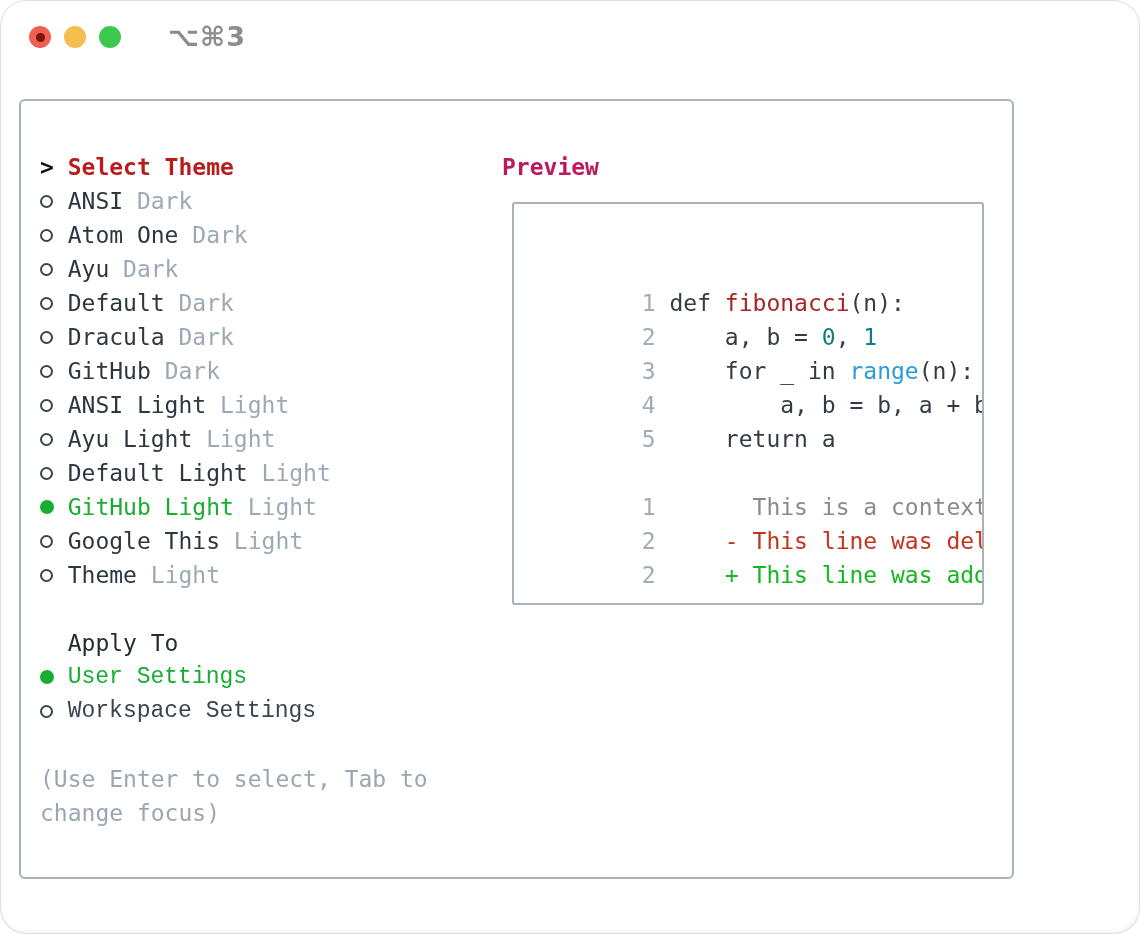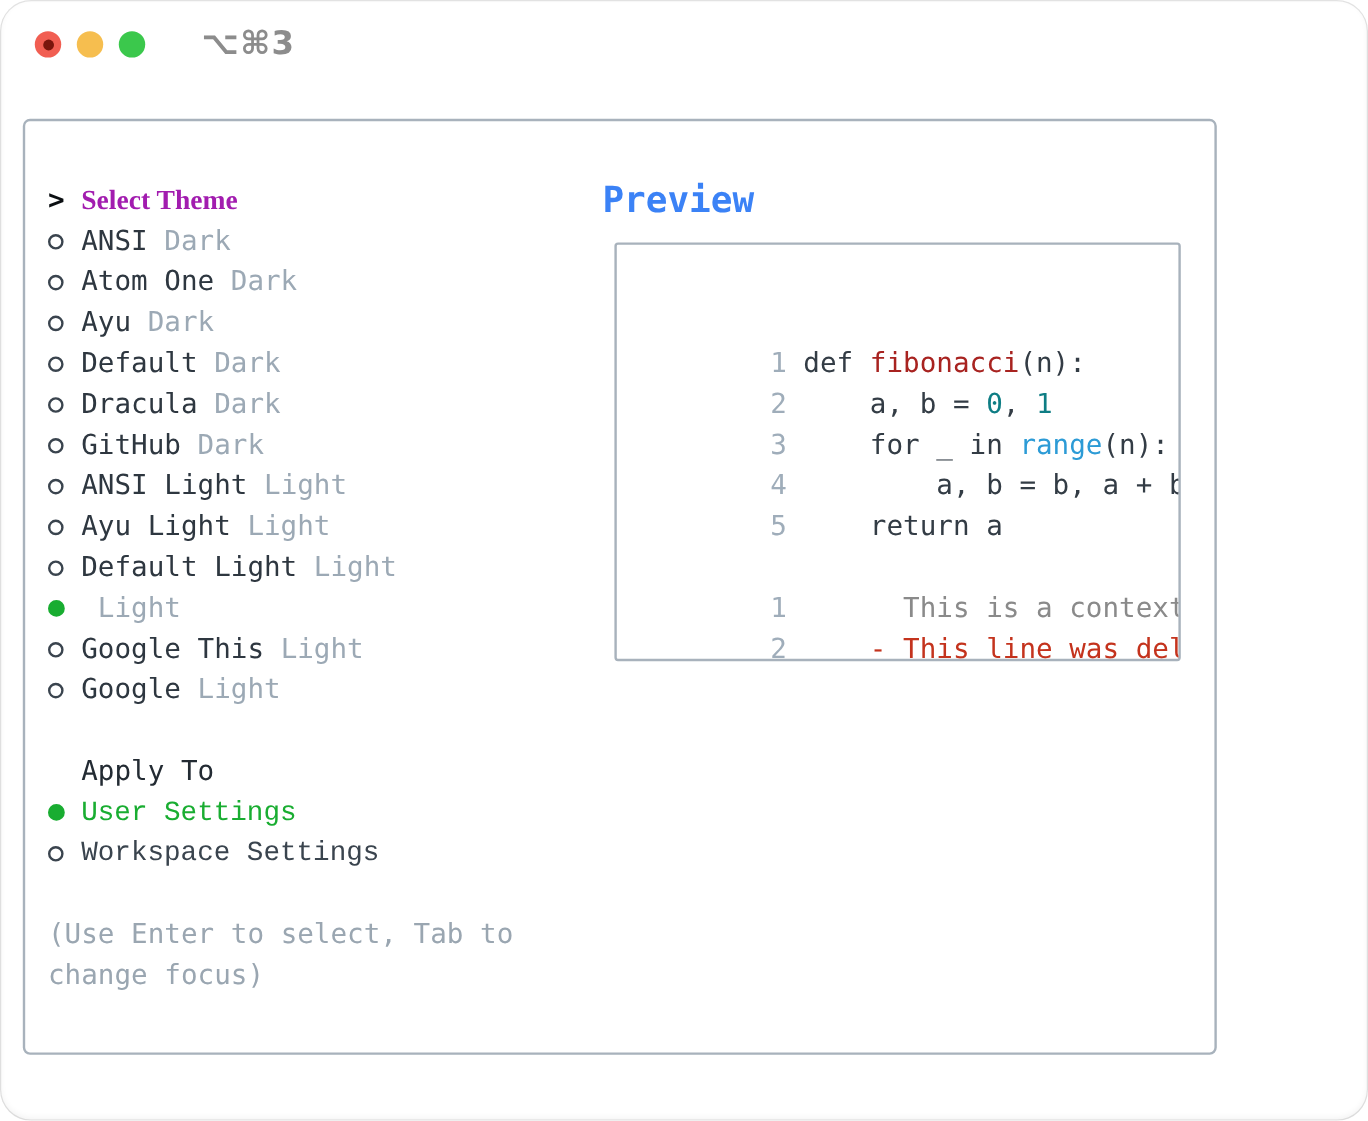"Select Theme" .hdr { color: #a21caf -> #b91c1c; font-family: Liberation Serif, serif -> none }
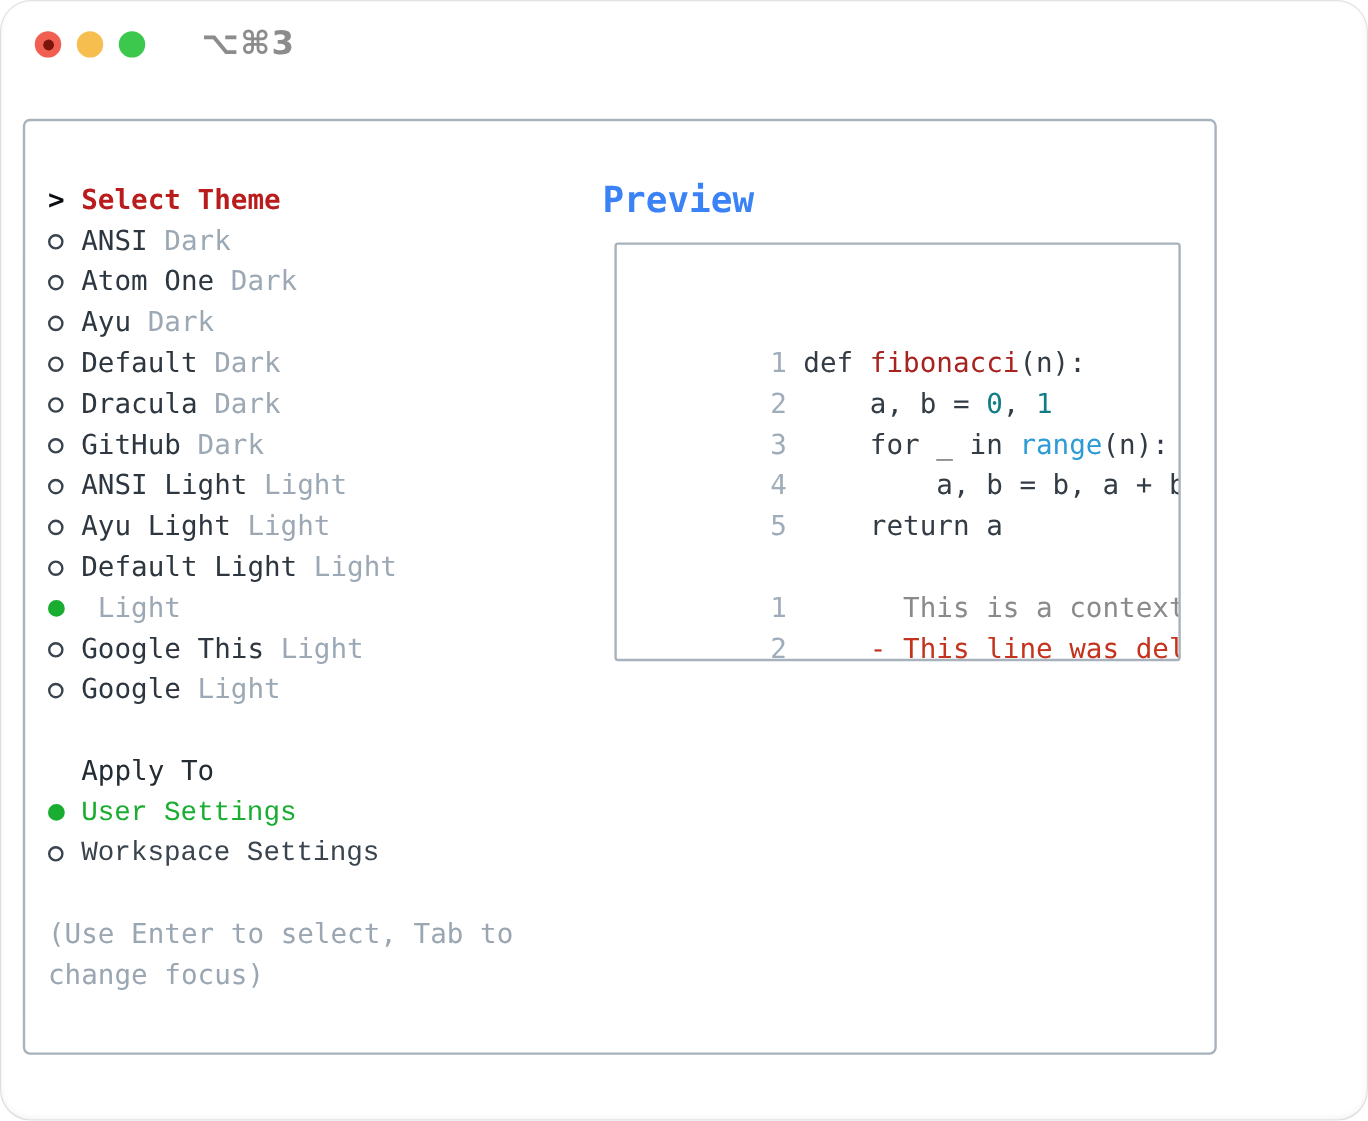"Preview" .preview-label { color: #3b82f6 -> #be185d; font-size: 30px -> 23px }
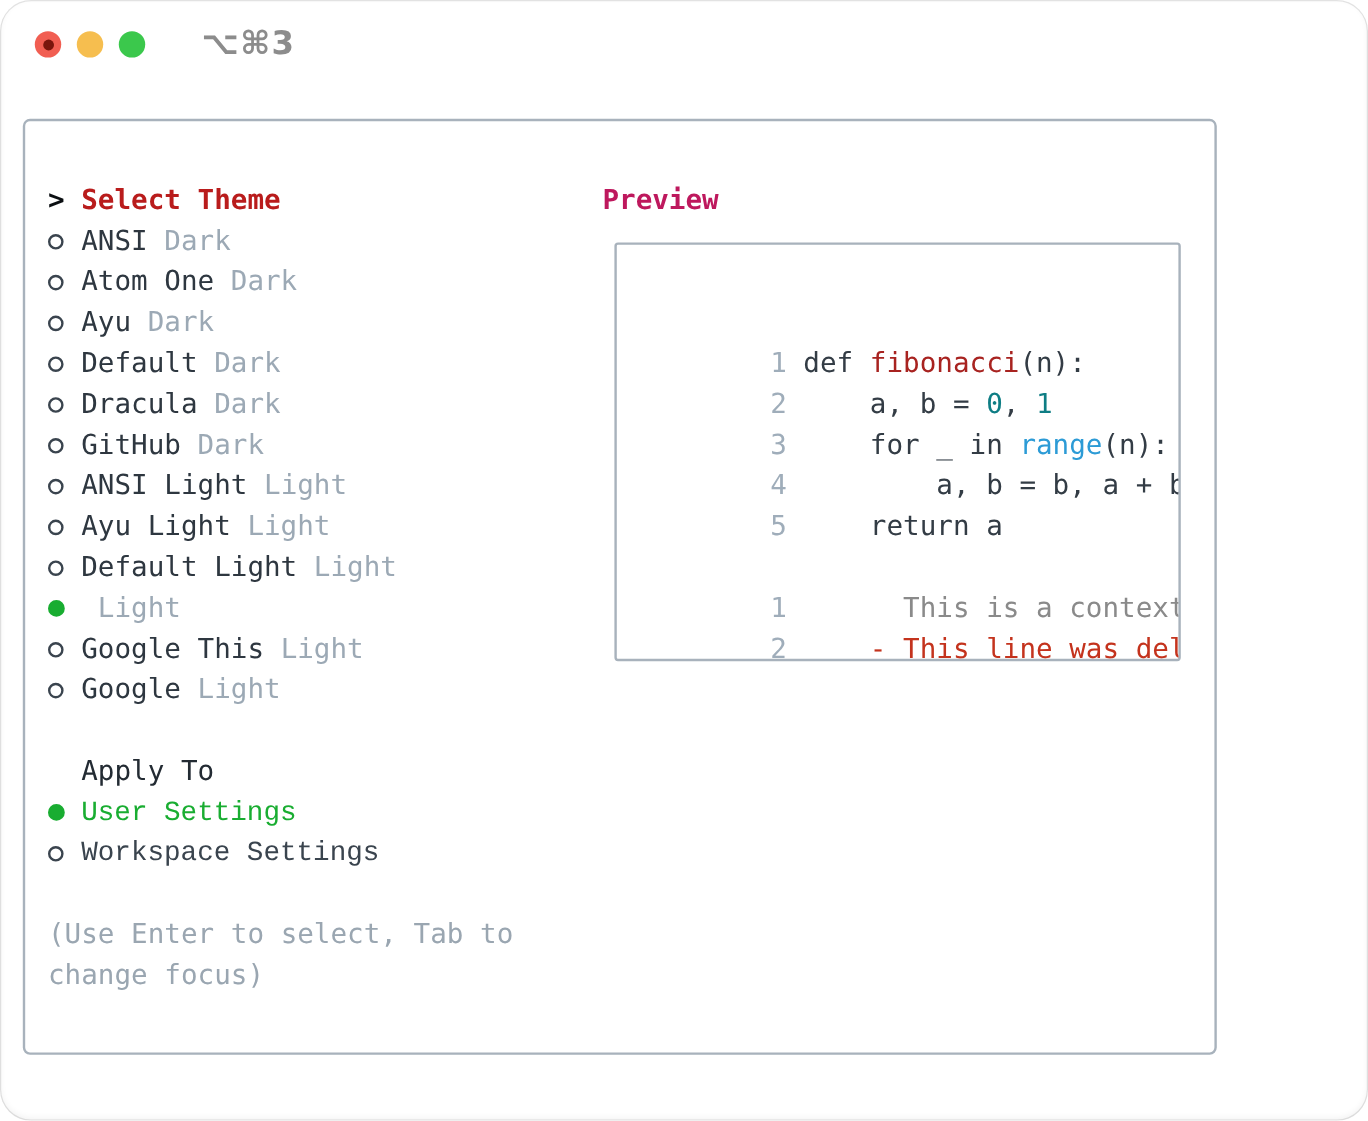"1 def fibonacci(n):" .preview-box { height: 349px -> 403px }
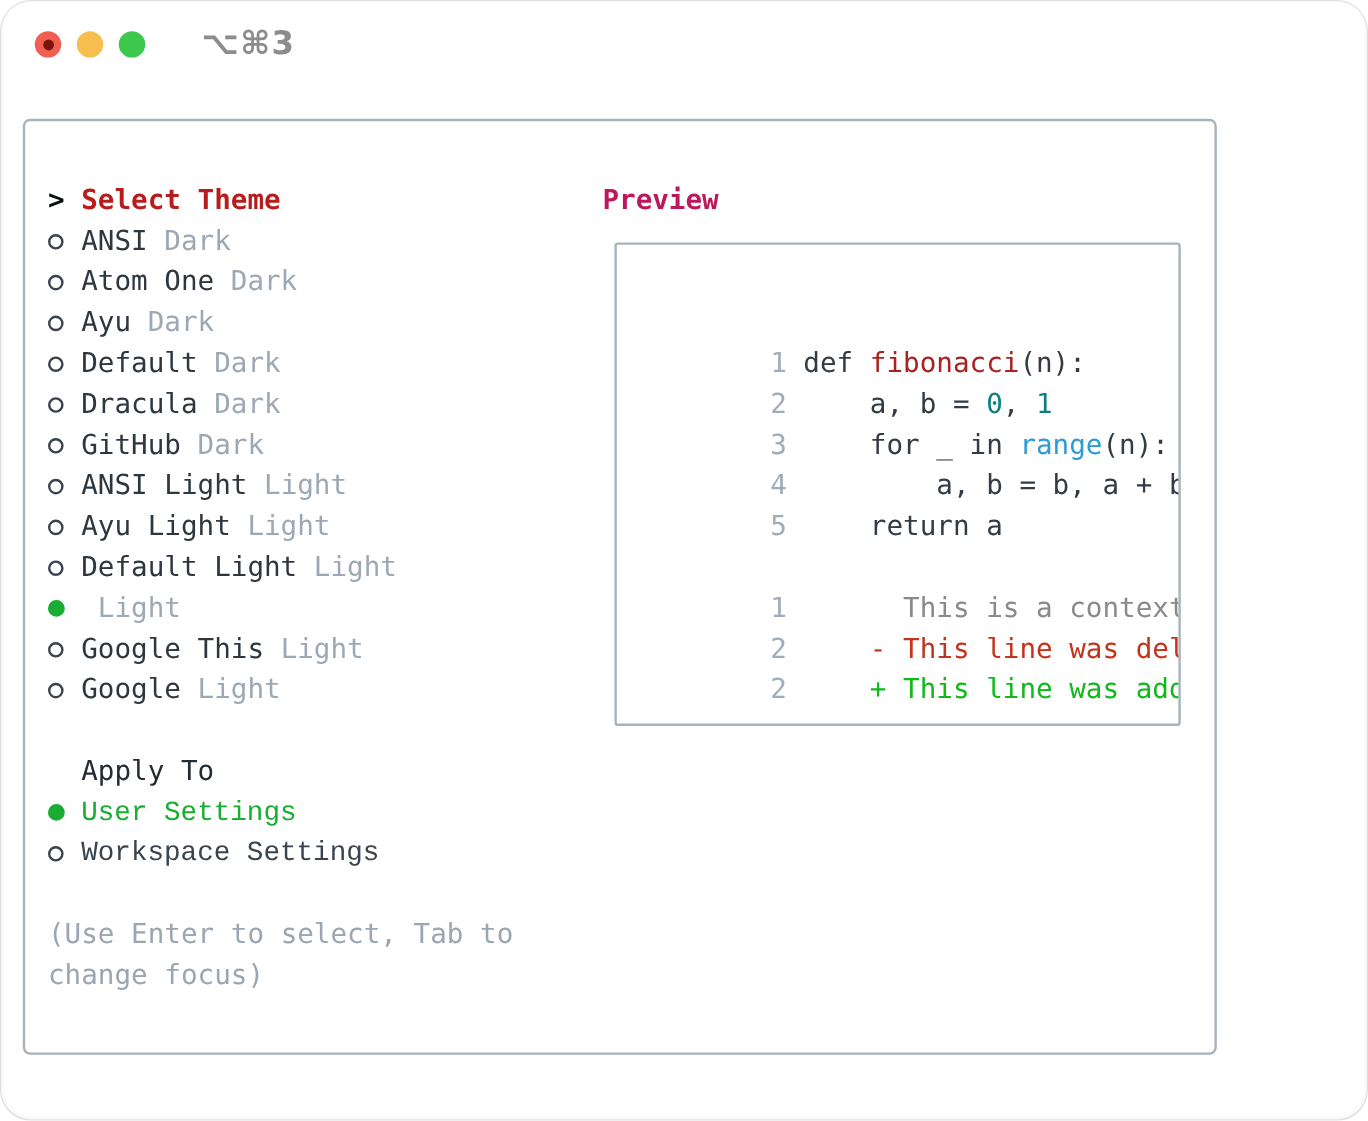"GitHub Light" span.t-name { html: none -> <span>GitHub Light</span> }
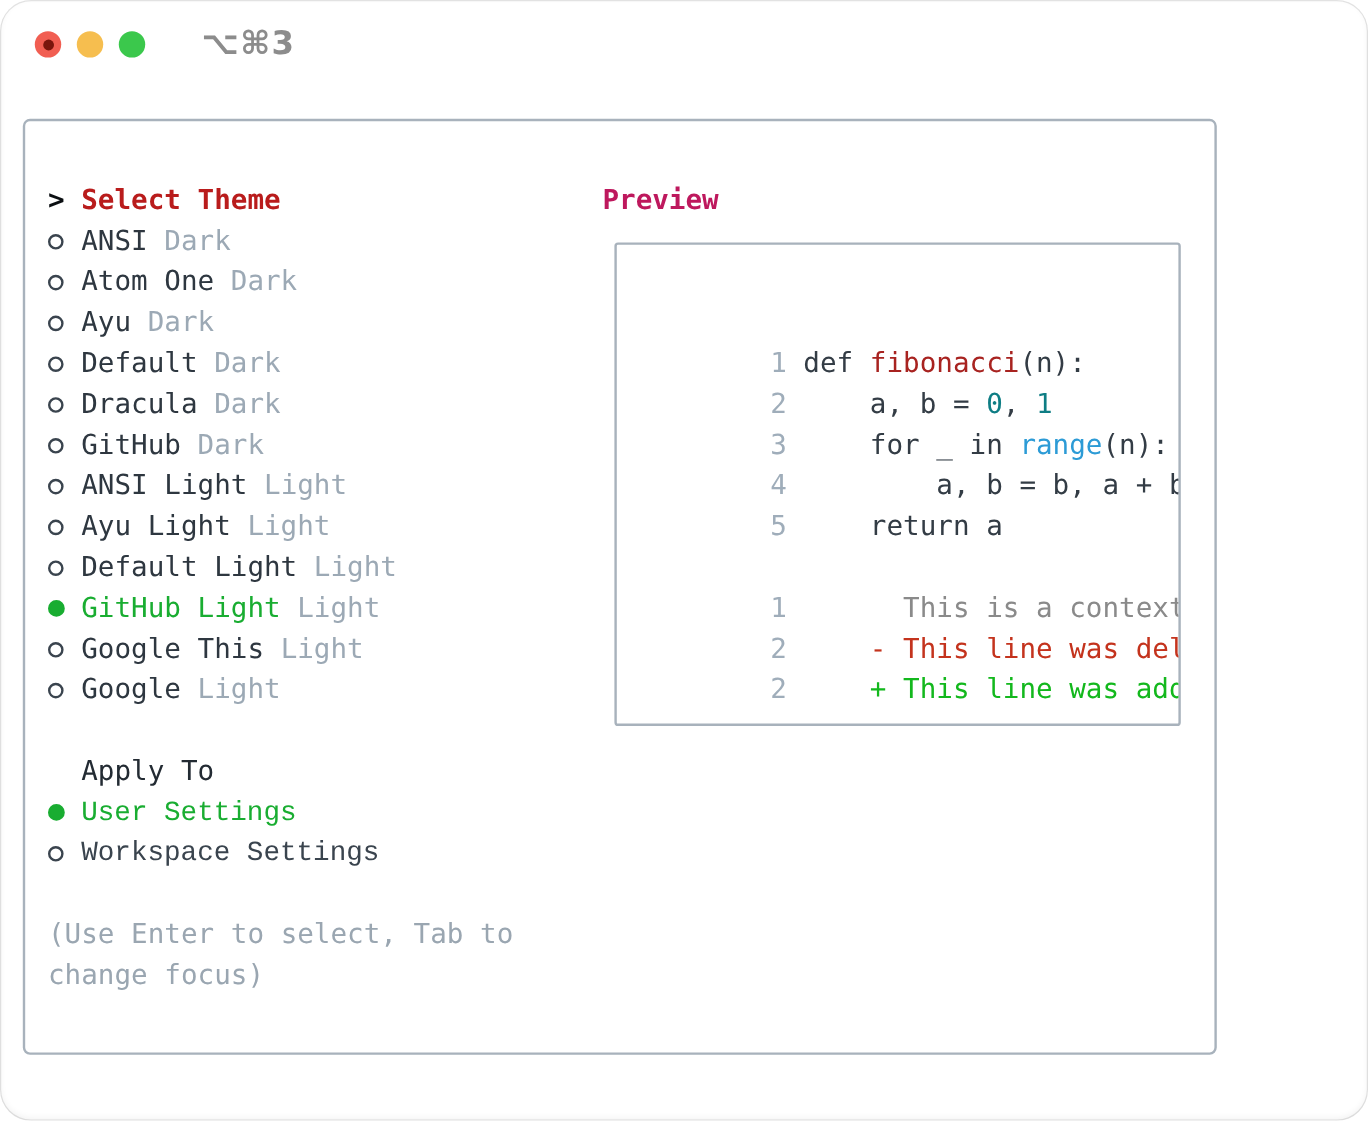"Google" span.t-name { text: Google -> Theme }
